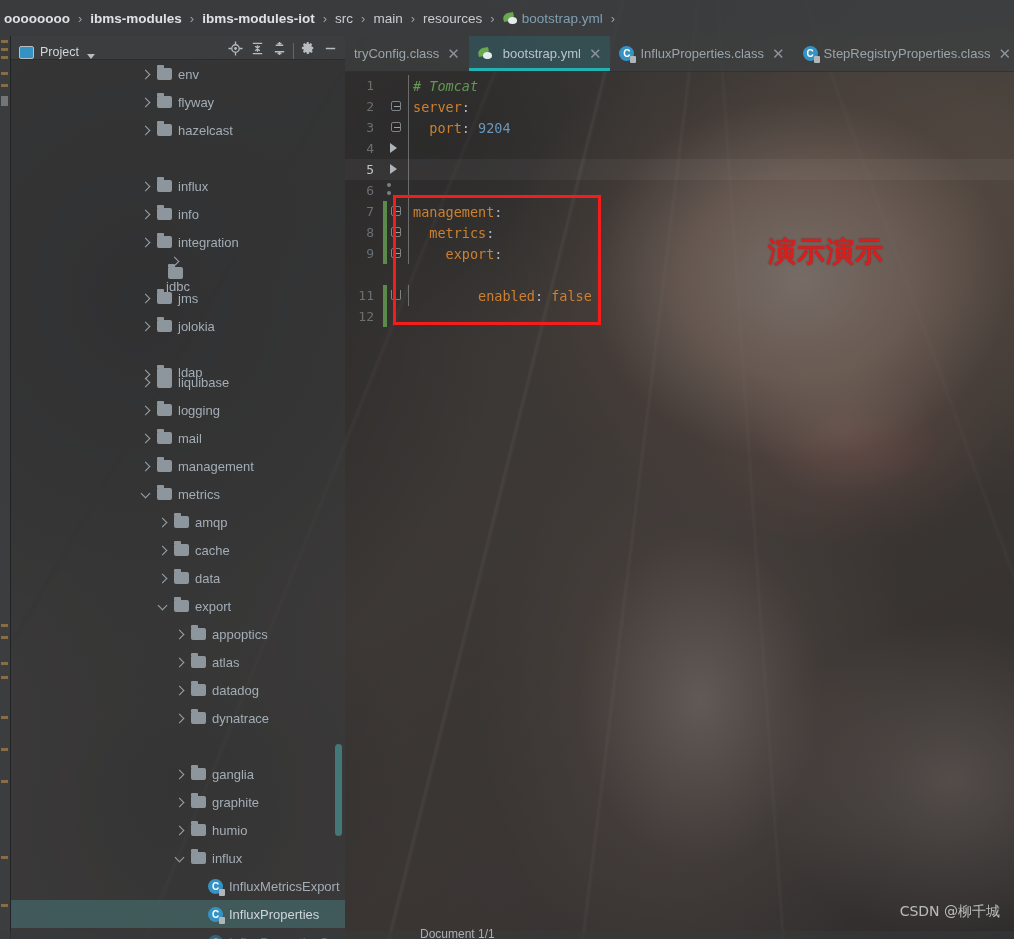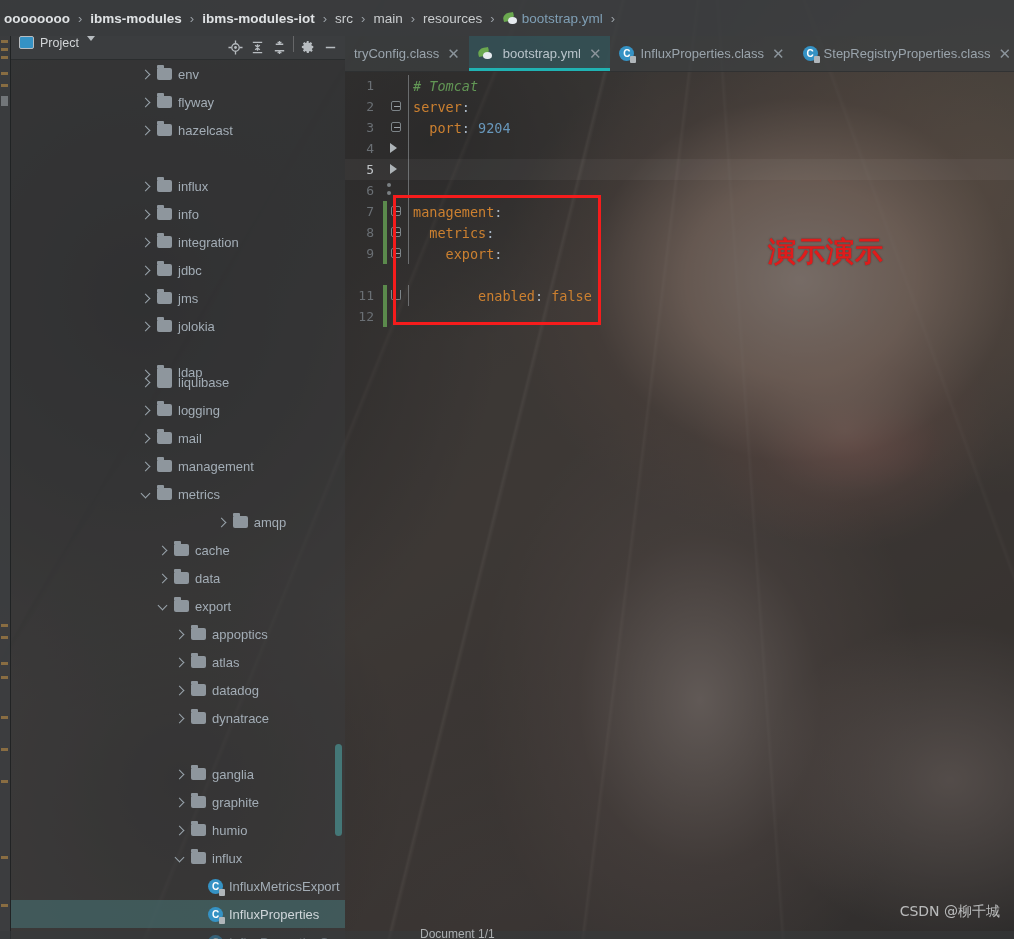"Project" #project-header { align-items: flex-start -> flex-end }
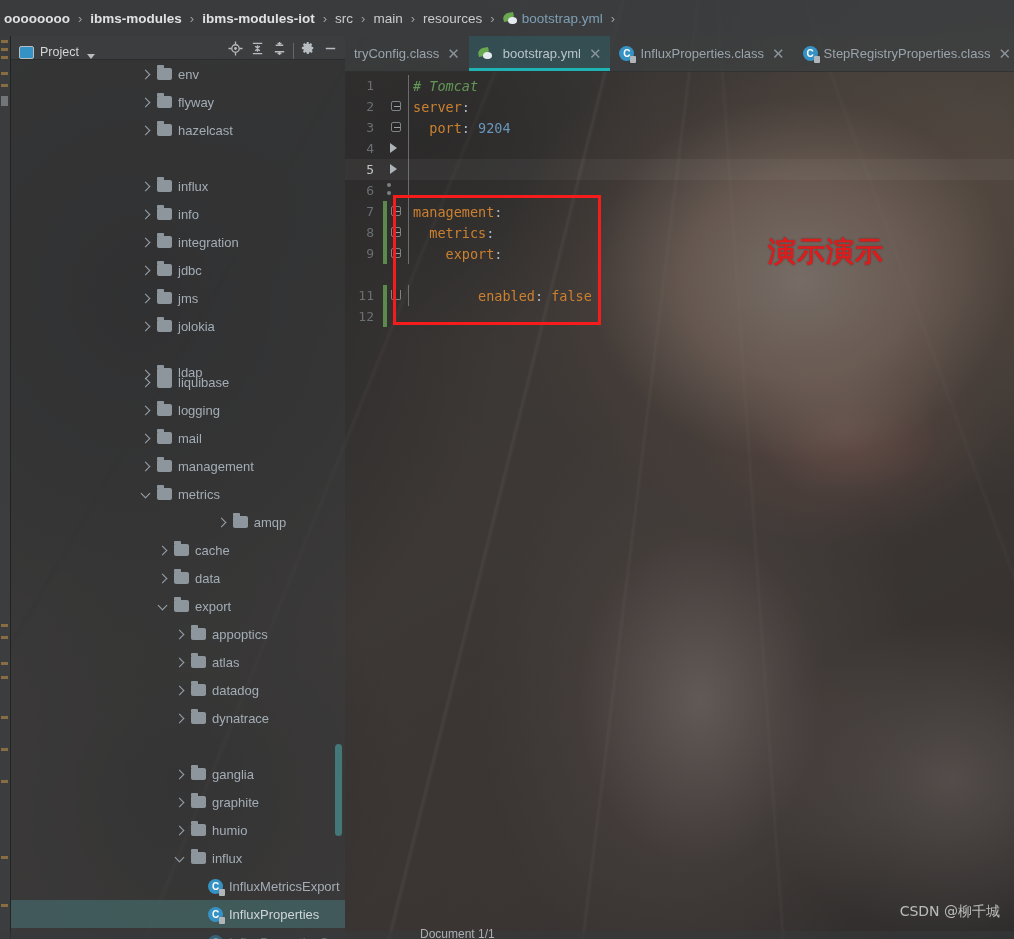"jdbc" div.tree-row { flex-direction: none -> column }
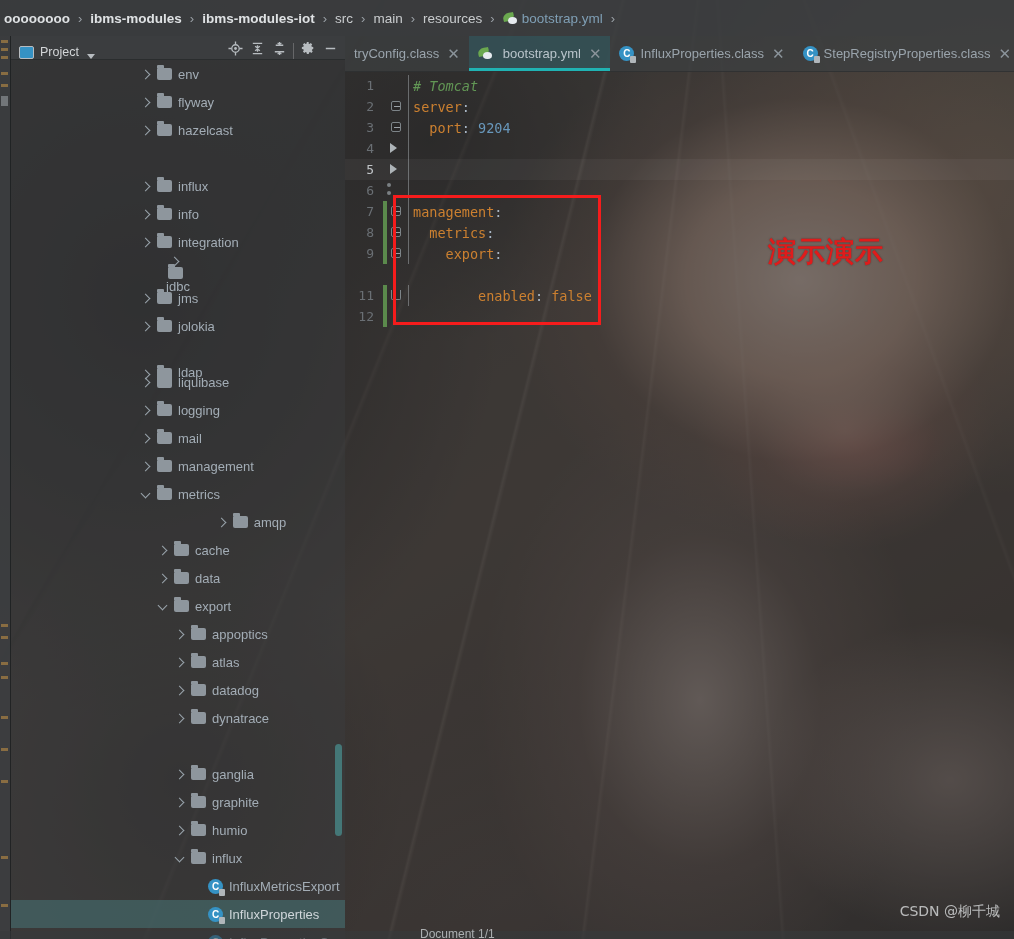"amqp" div.tree-row { justify-content: center -> none }
